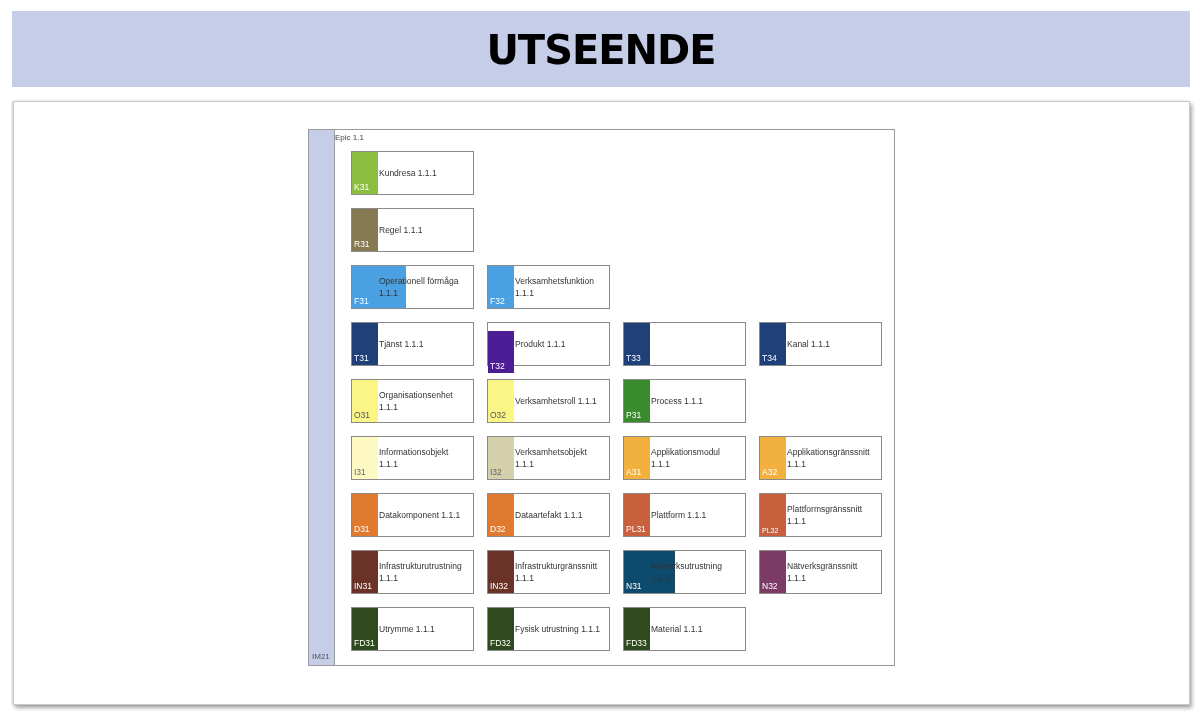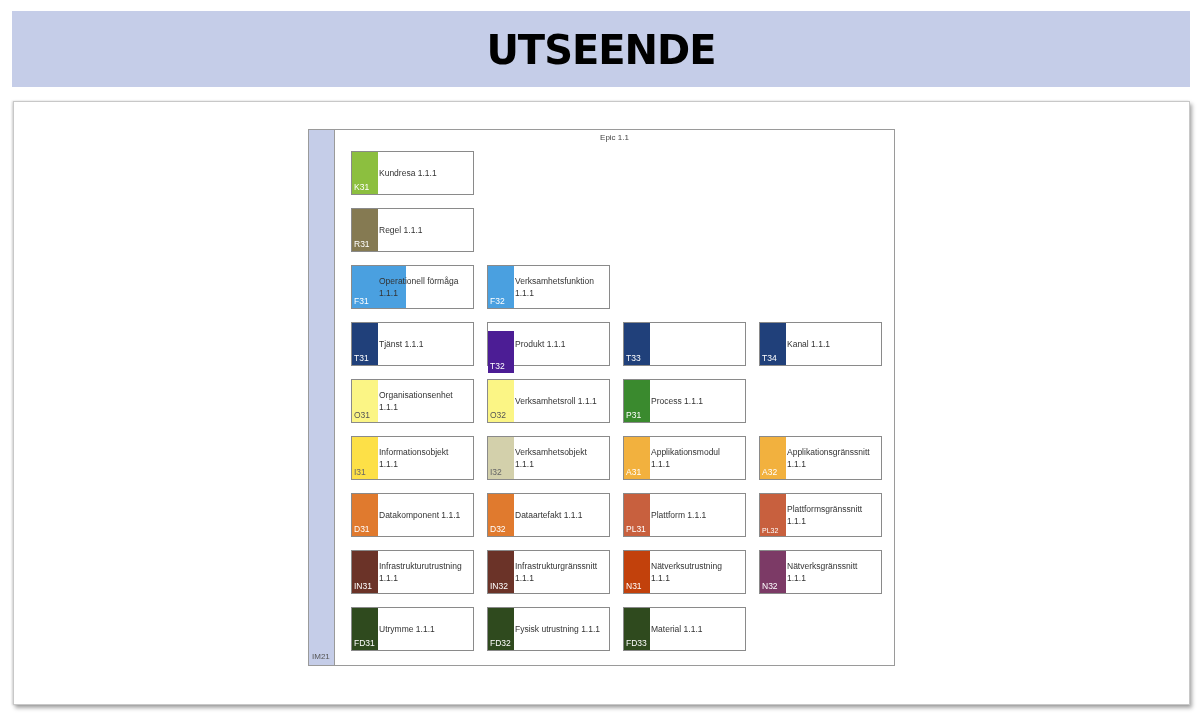"Epic 1.1" .frame-title { text-align: center -> left }
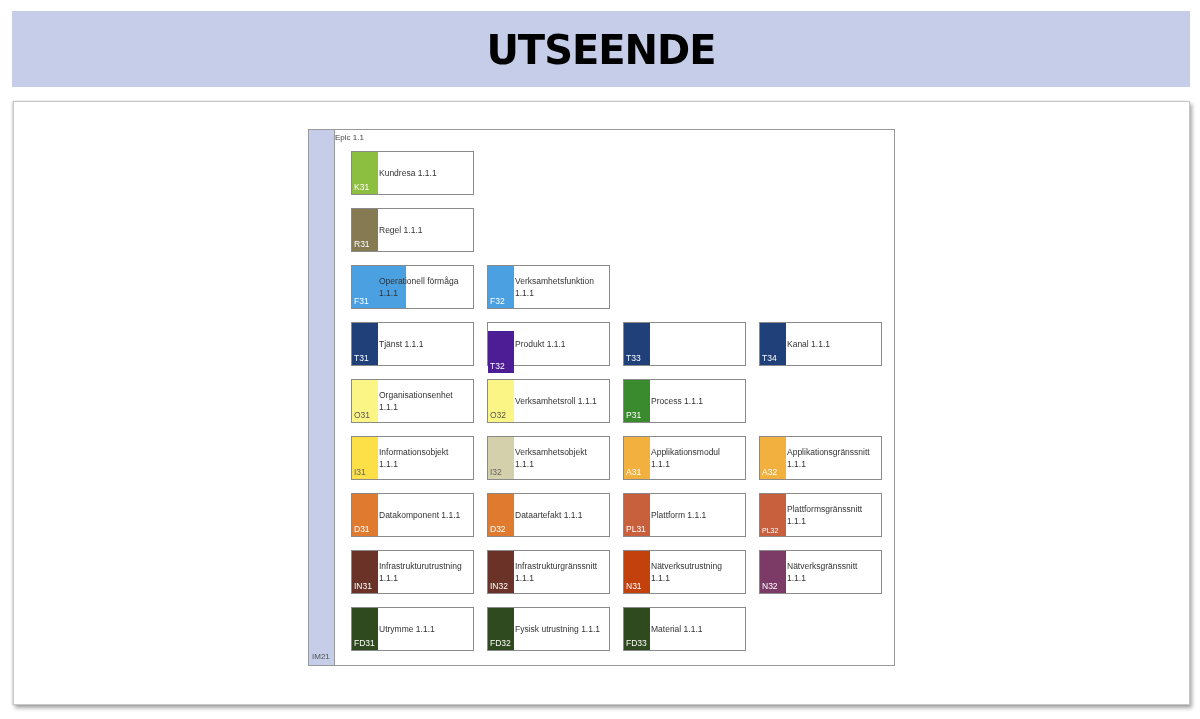"I31" div.tab { background: #fde047 -> #fef9c3 }
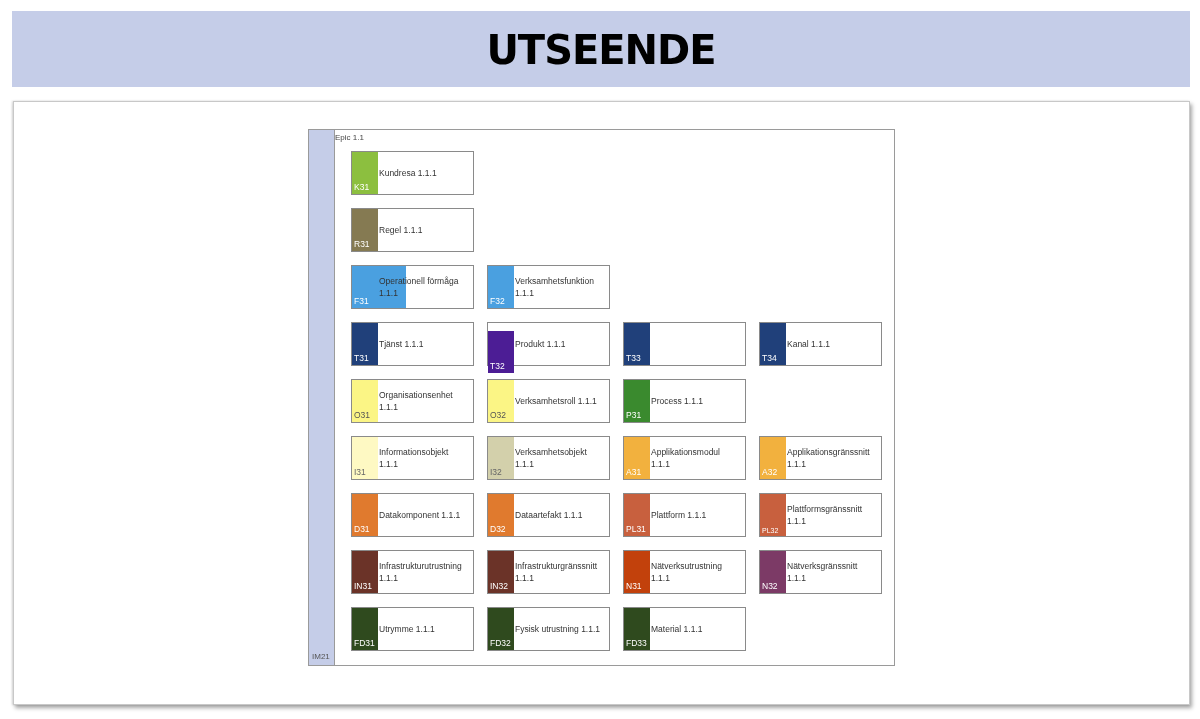"N31" div.tab { background: #c2410c -> #0c4a6e; padding-left: none -> 25px }
